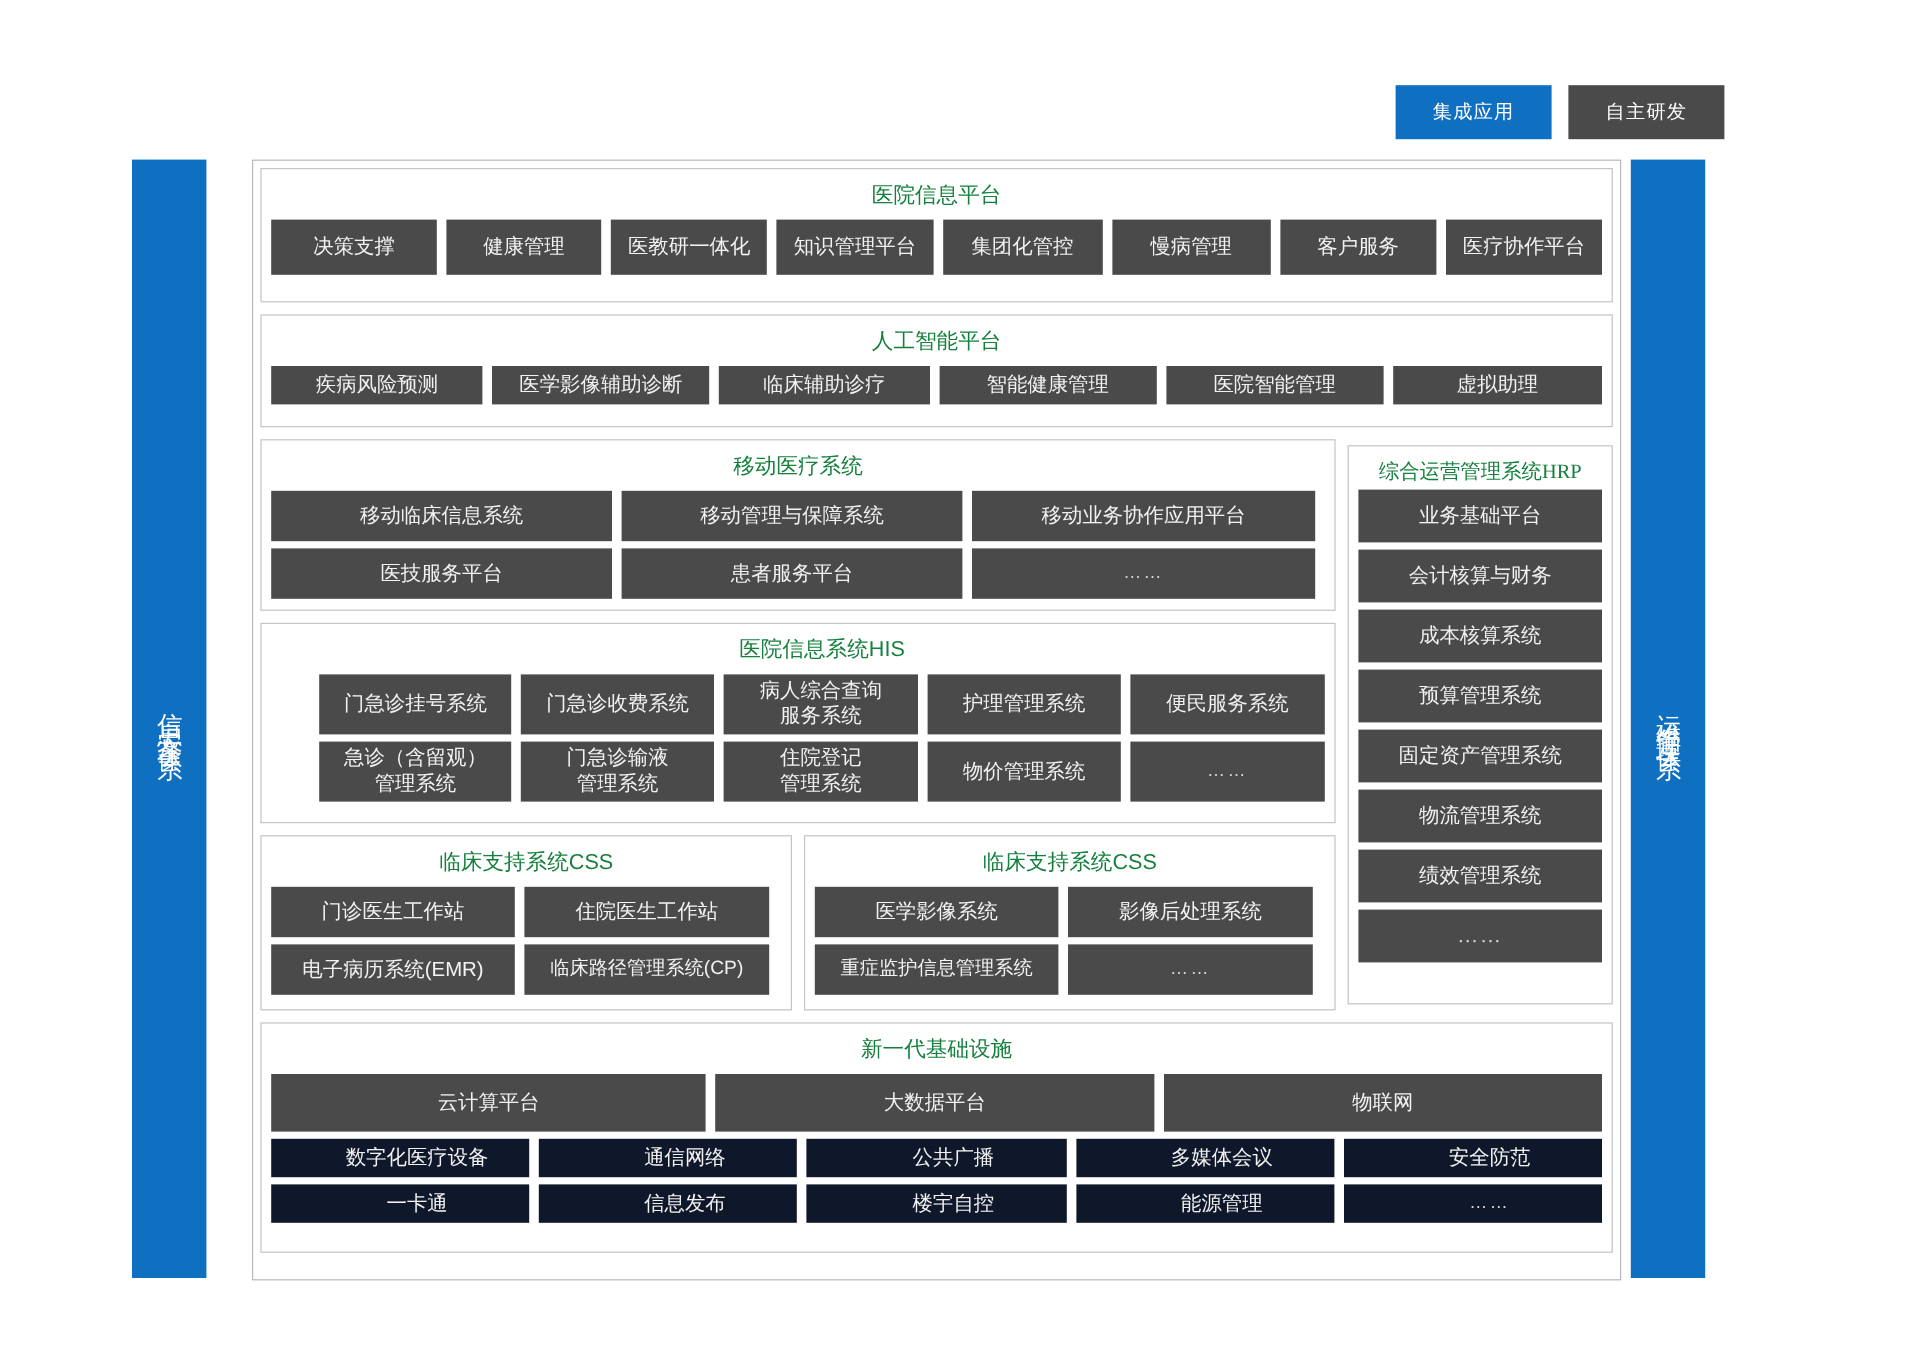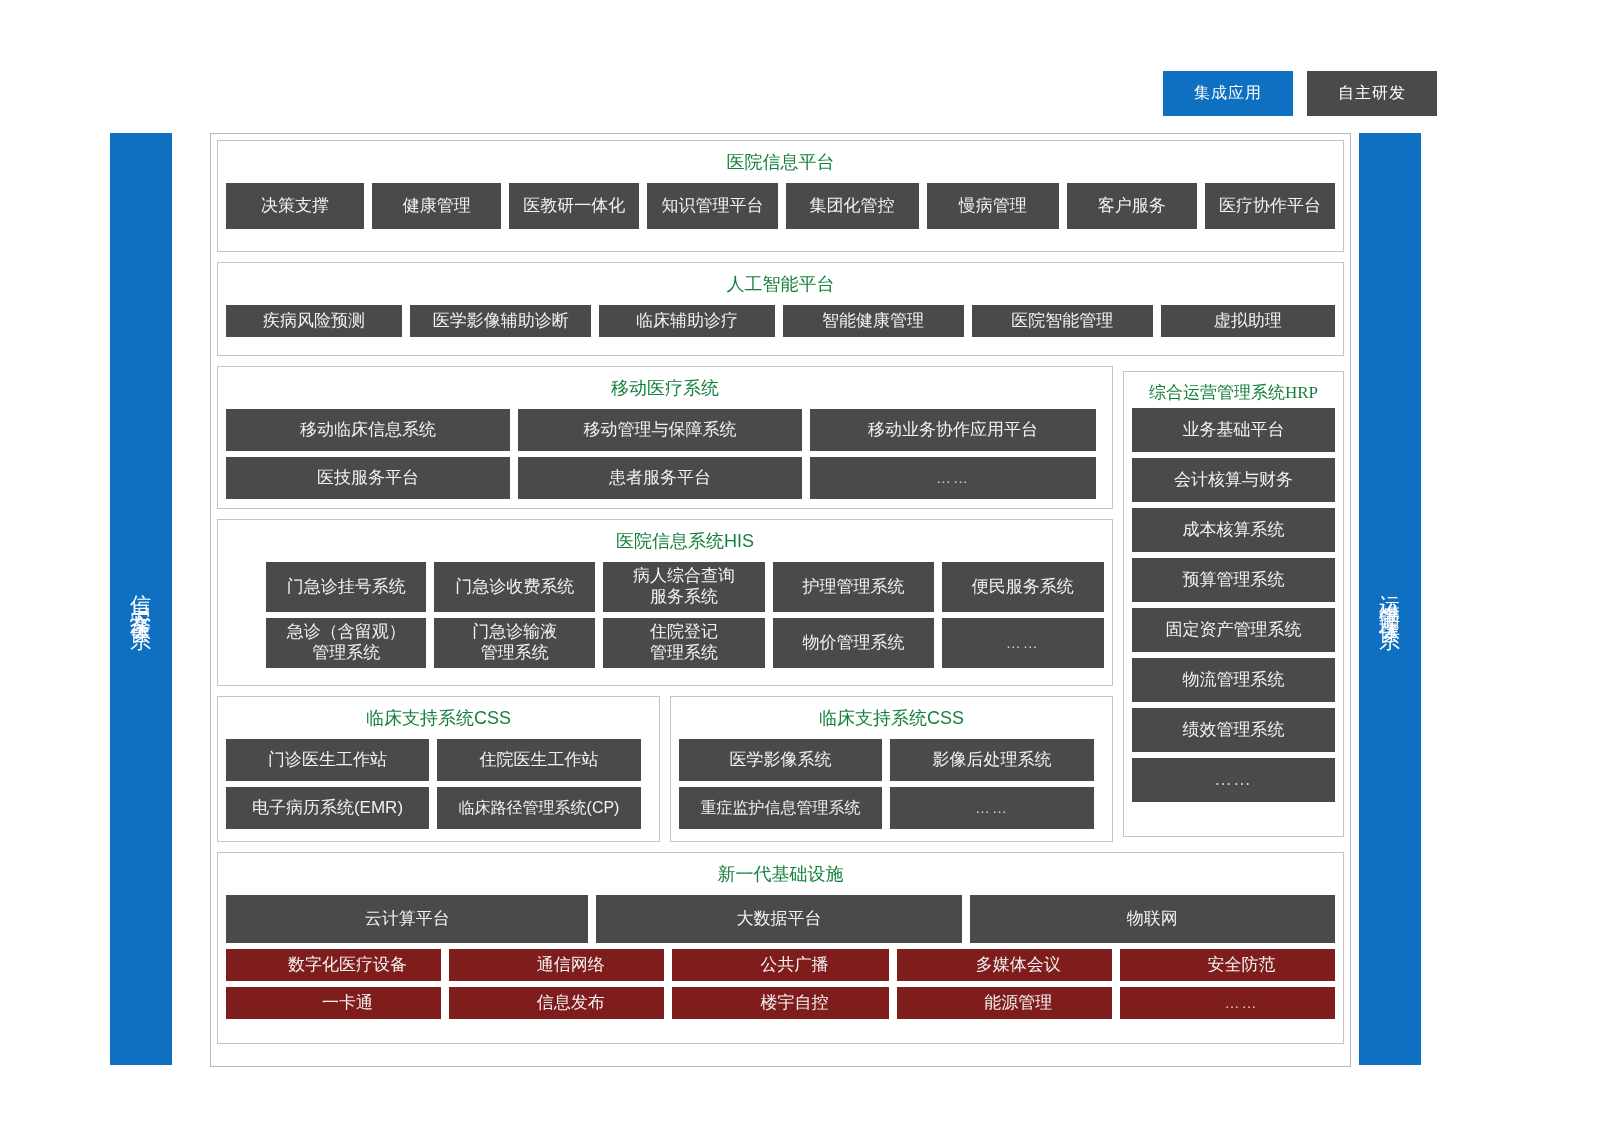"数字化医疗设备" .box.blue { background: #7f1d1d -> #0f172a }
